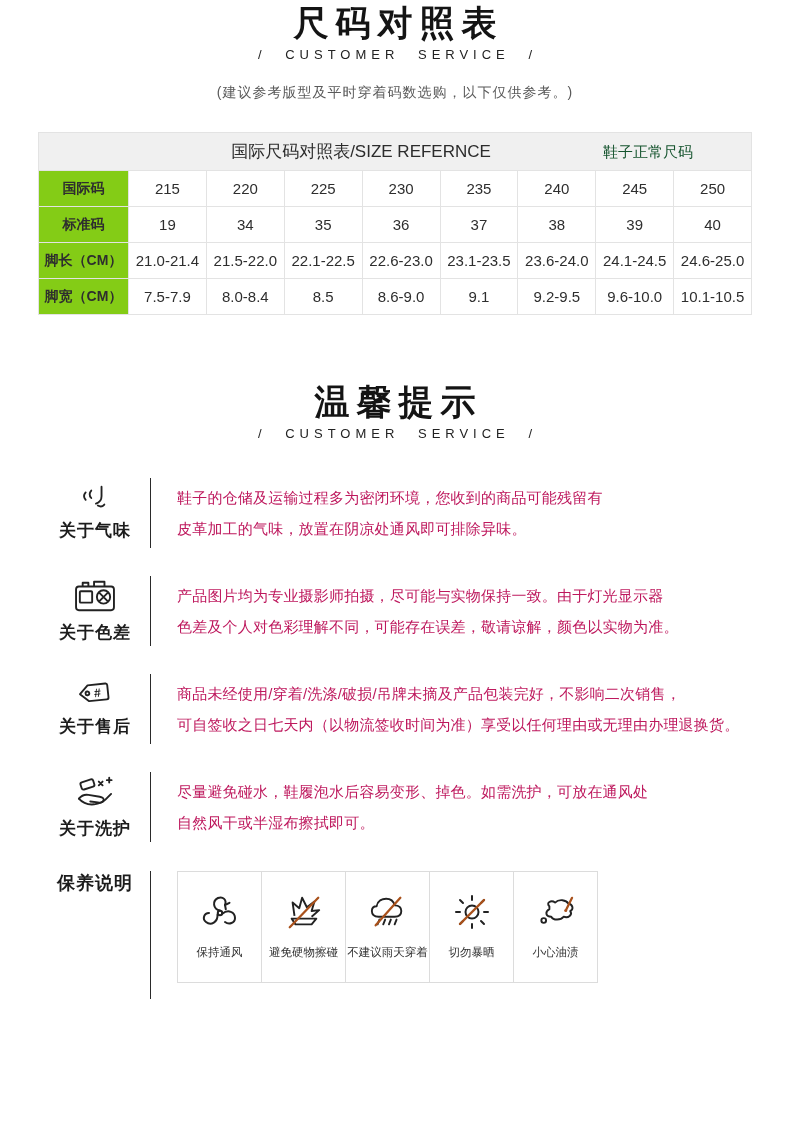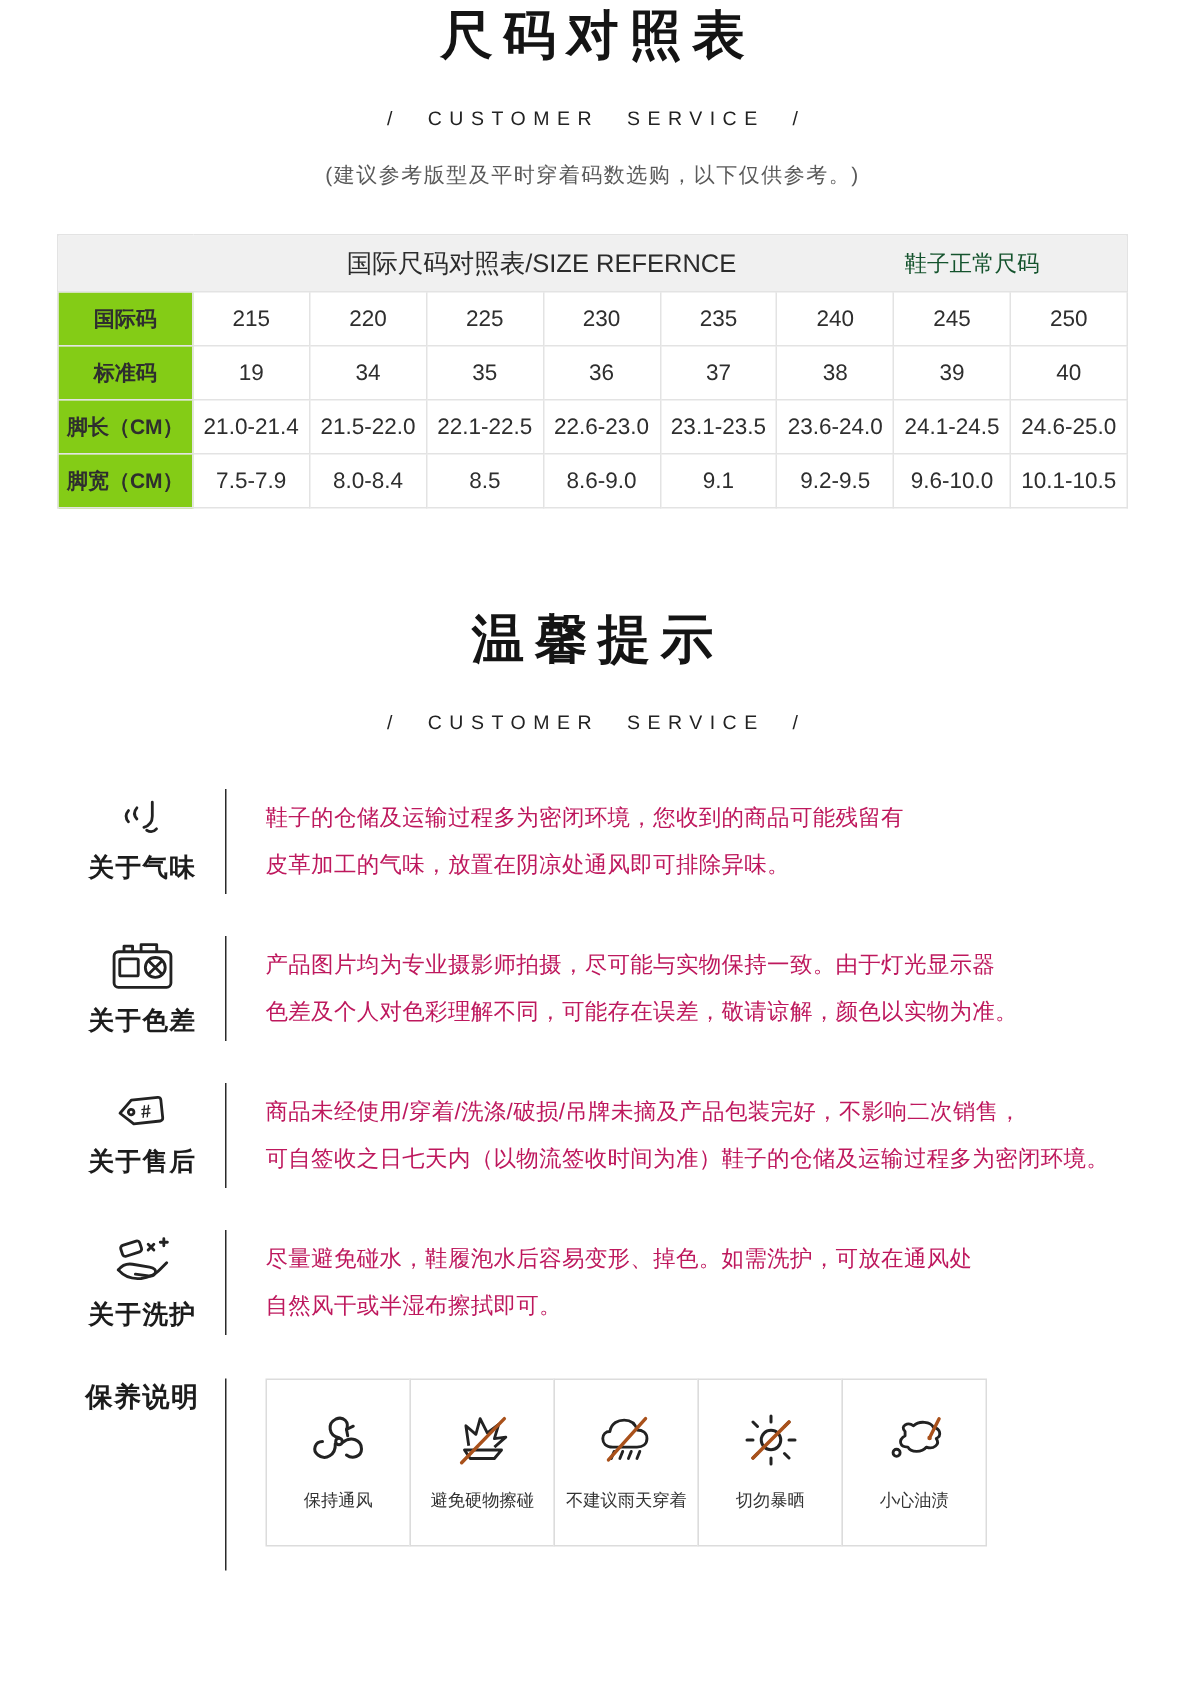"/ CUSTOMER SERVICE /" .sec-sub { margin-top: 24px -> none }
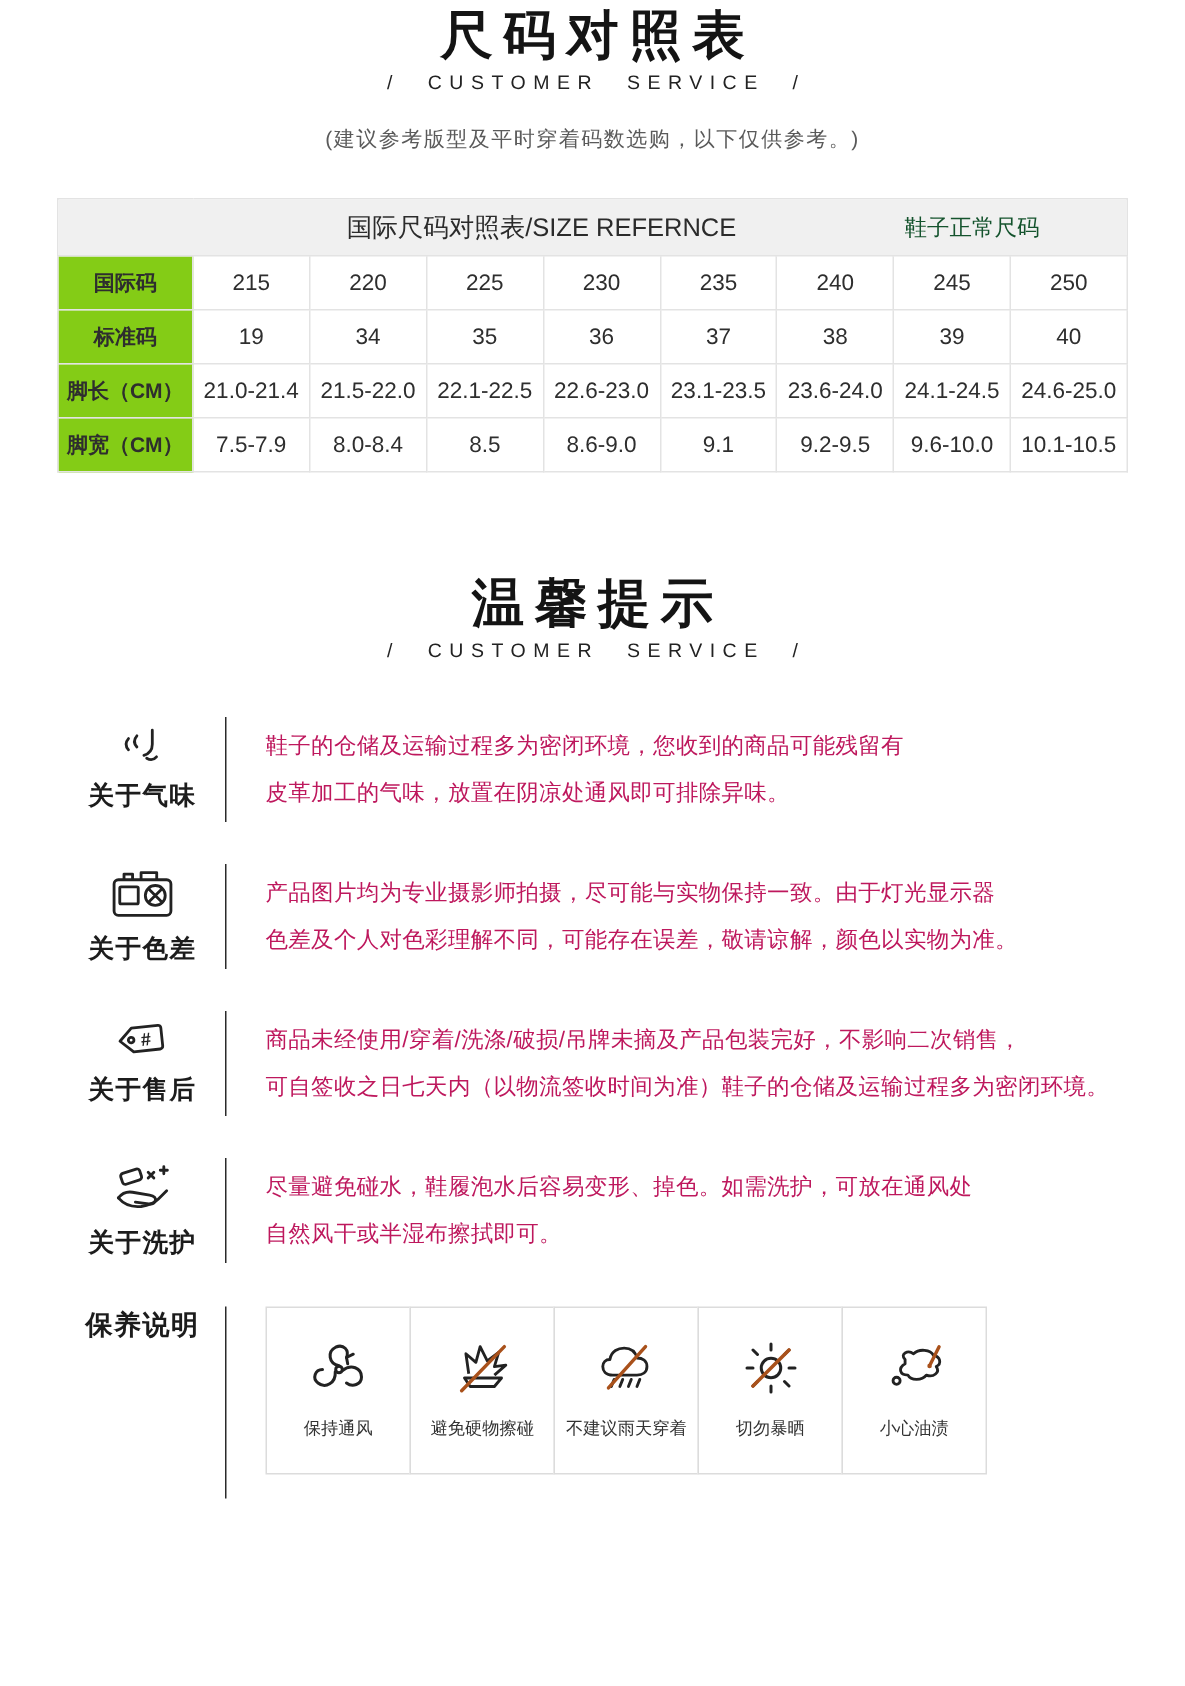"可自签收之日七天内（以物流签收时间为准）鞋子的仓储及运输过程多为密闭环境。" div.tip-line { text: 鞋子的仓储及运输过程多为密闭环境 -> 享受以任何理由或无理由办理退换货 }
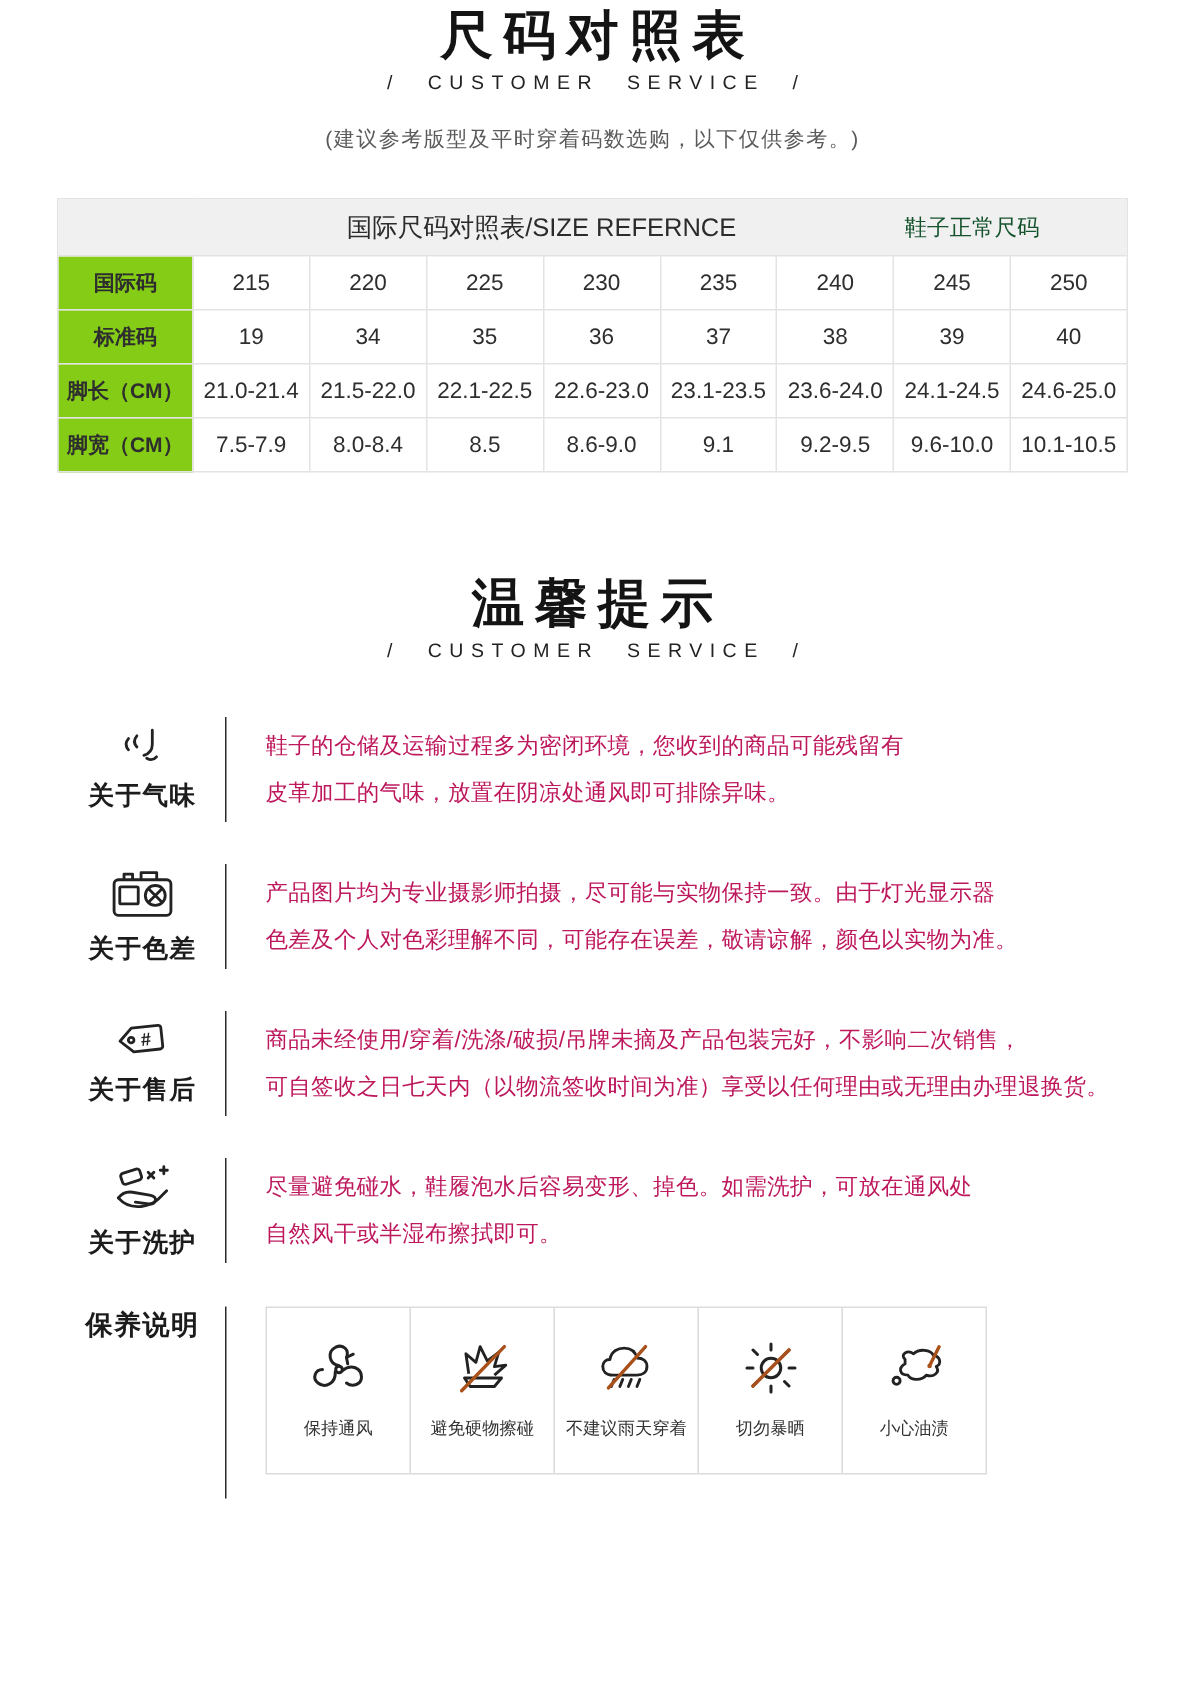"保持通风" .care-box { width: 97px -> 85px }
